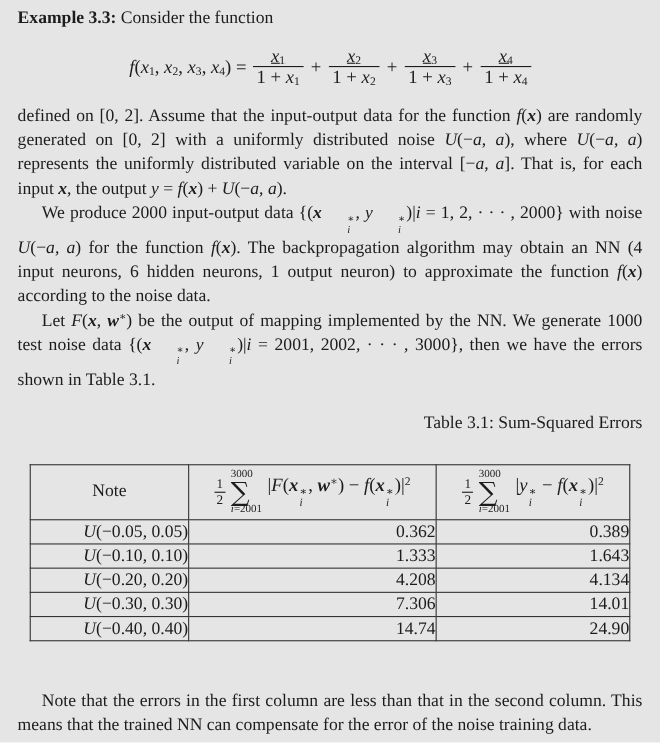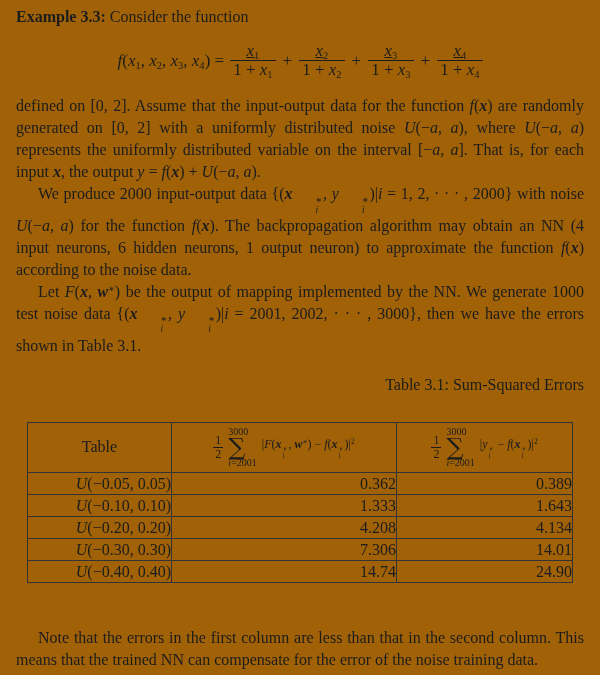"Example 3.3: Consider the function" .page { background: #a16207 -> #e5e5e5 }
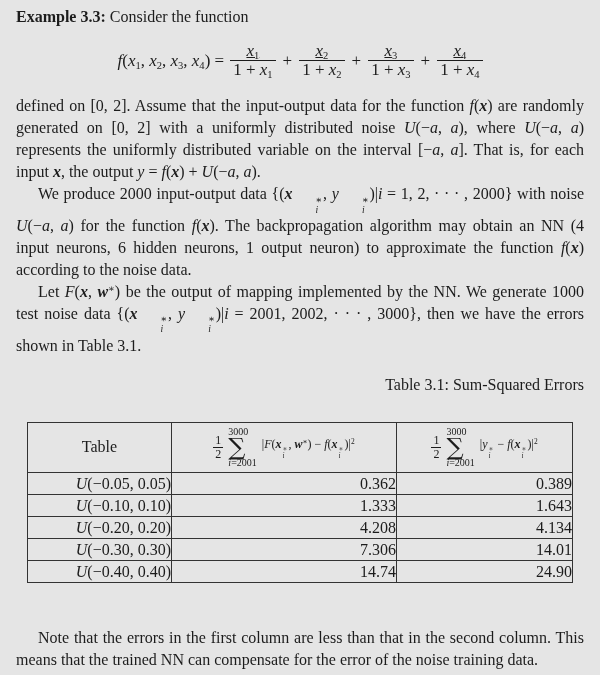"Table" th { text: Table -> Note }
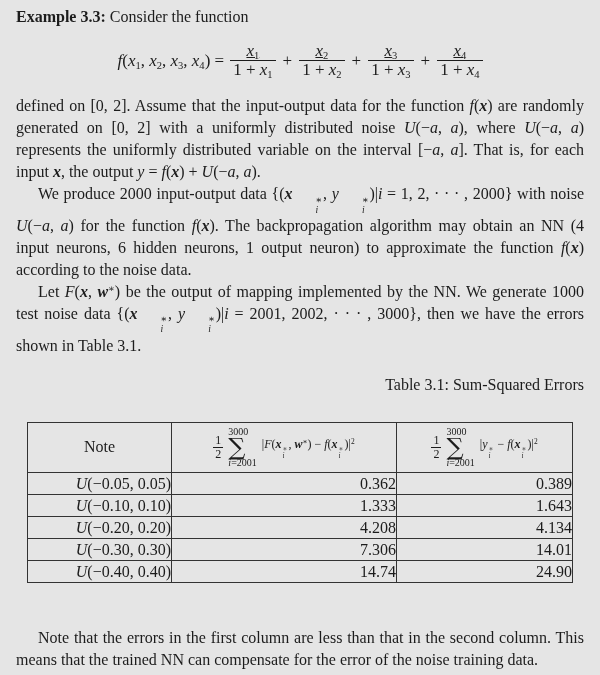"|F(x" .expr { font-size: 12px -> 17px }
